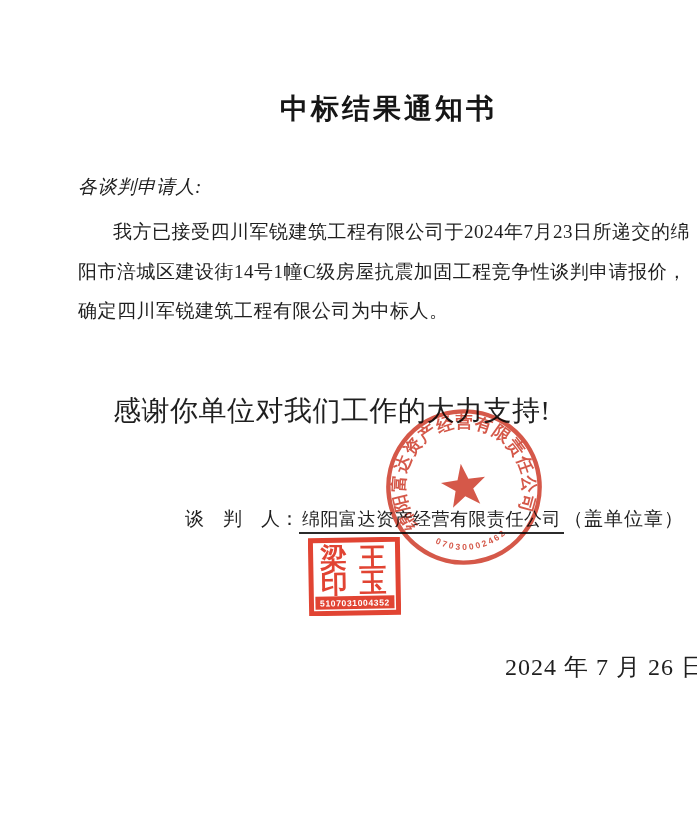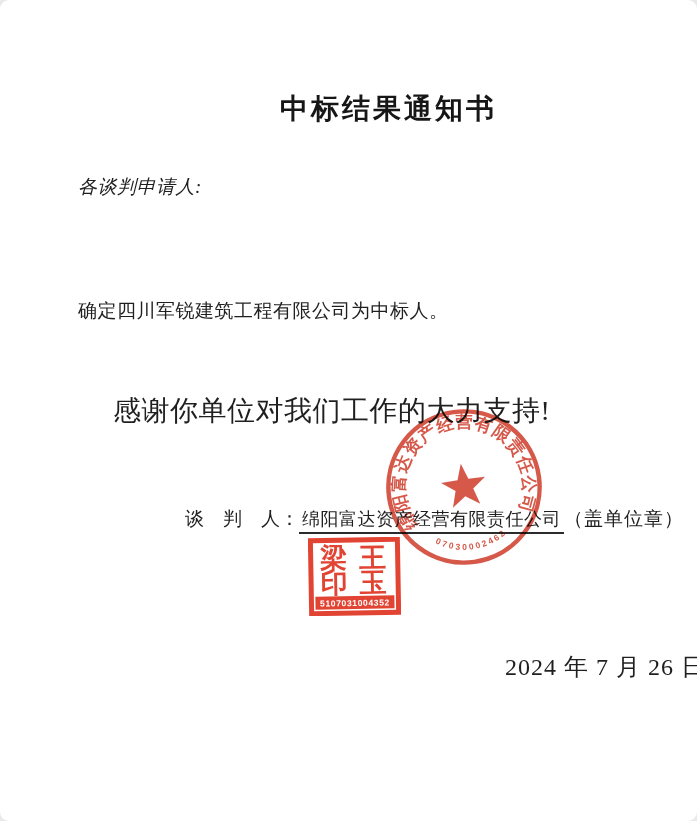"中标结果通知书" .page { border-radius: 9px -> none }
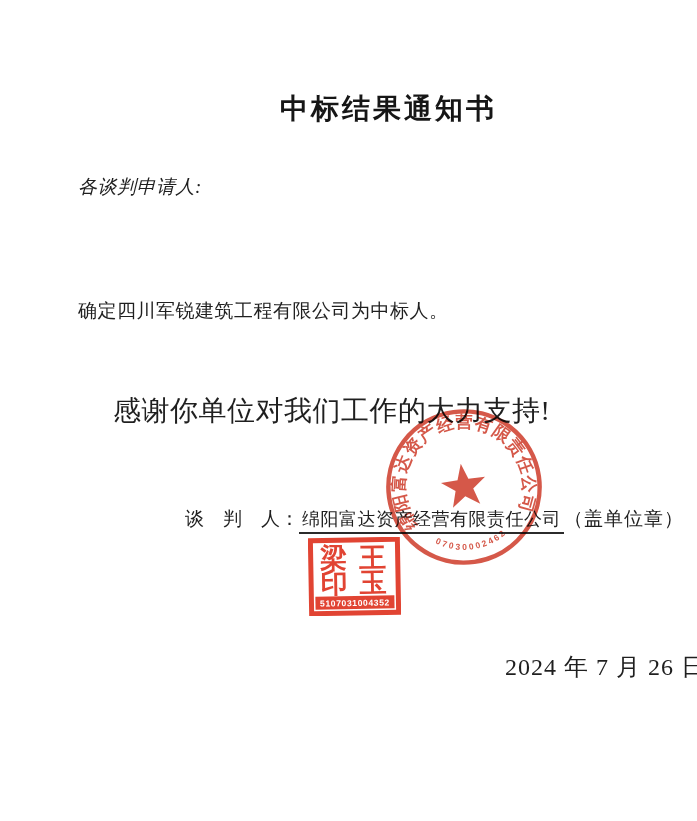"我方已接受四川军锐建筑工程有限公司于2024年7月23日所递交的绵" div.abs { html: none -> <div>我方已接受四川军锐建筑工程有限公司于2024年7月23日所递交的绵</div> }
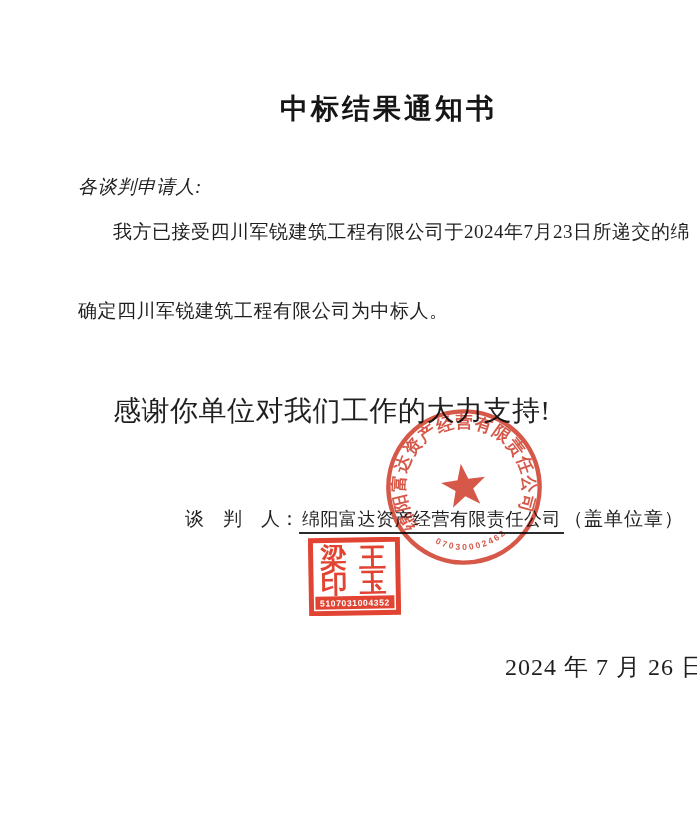"阳市涪城区建设街14号1幢C级房屋抗震加固工程竞争性谈判申请报价，" div.abs { html: none -> <div>阳市涪城区建设街14号1幢C级房屋抗震加固工程竞争性谈判申请报价，</div> }
